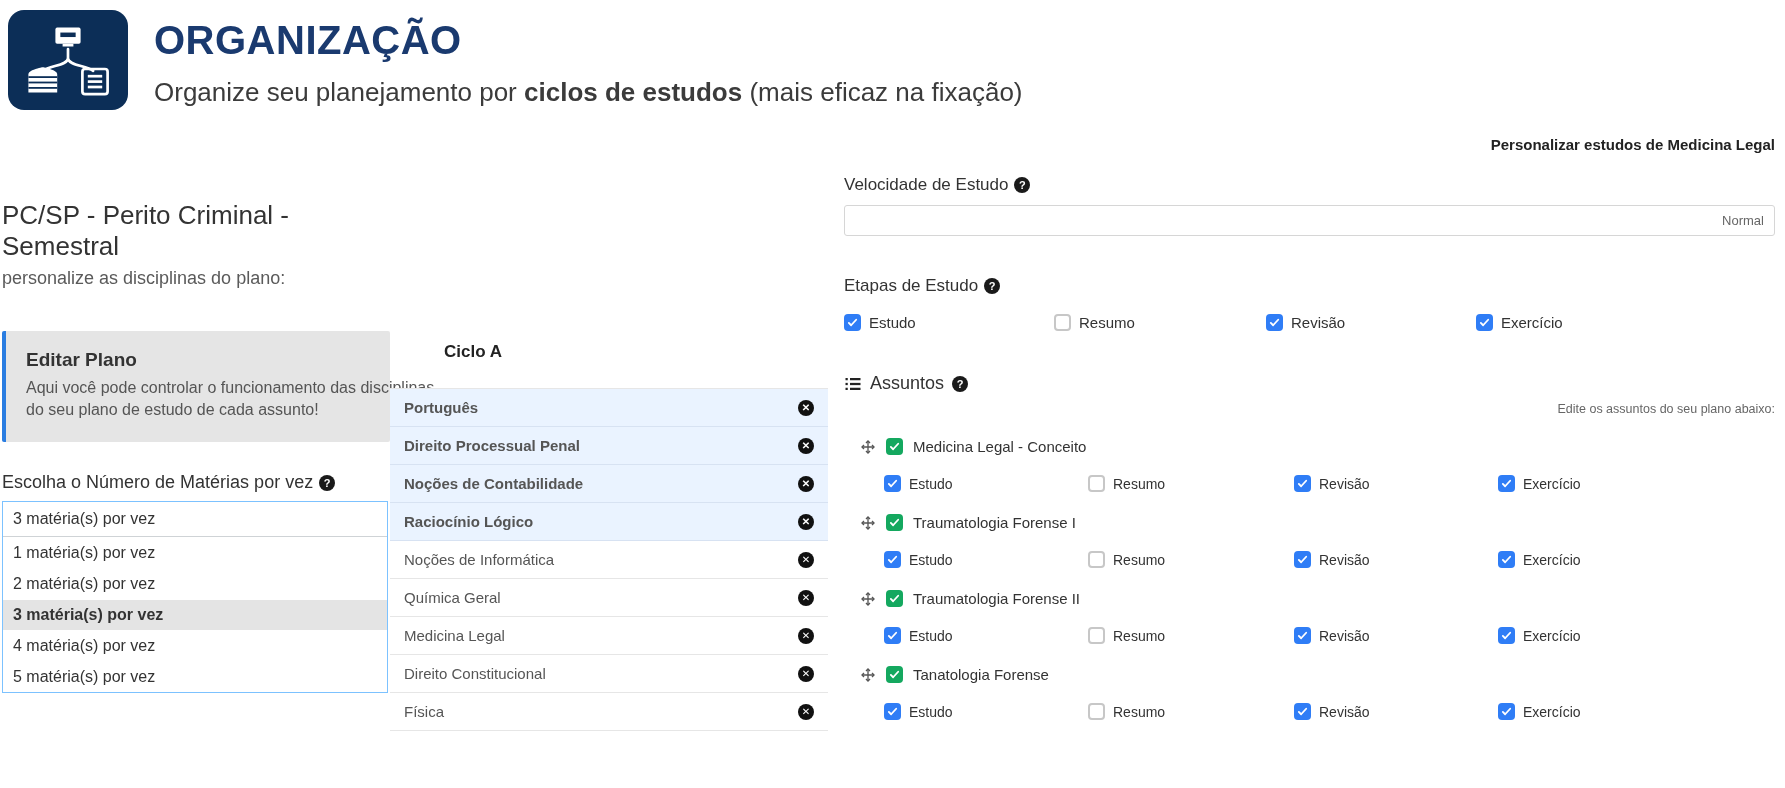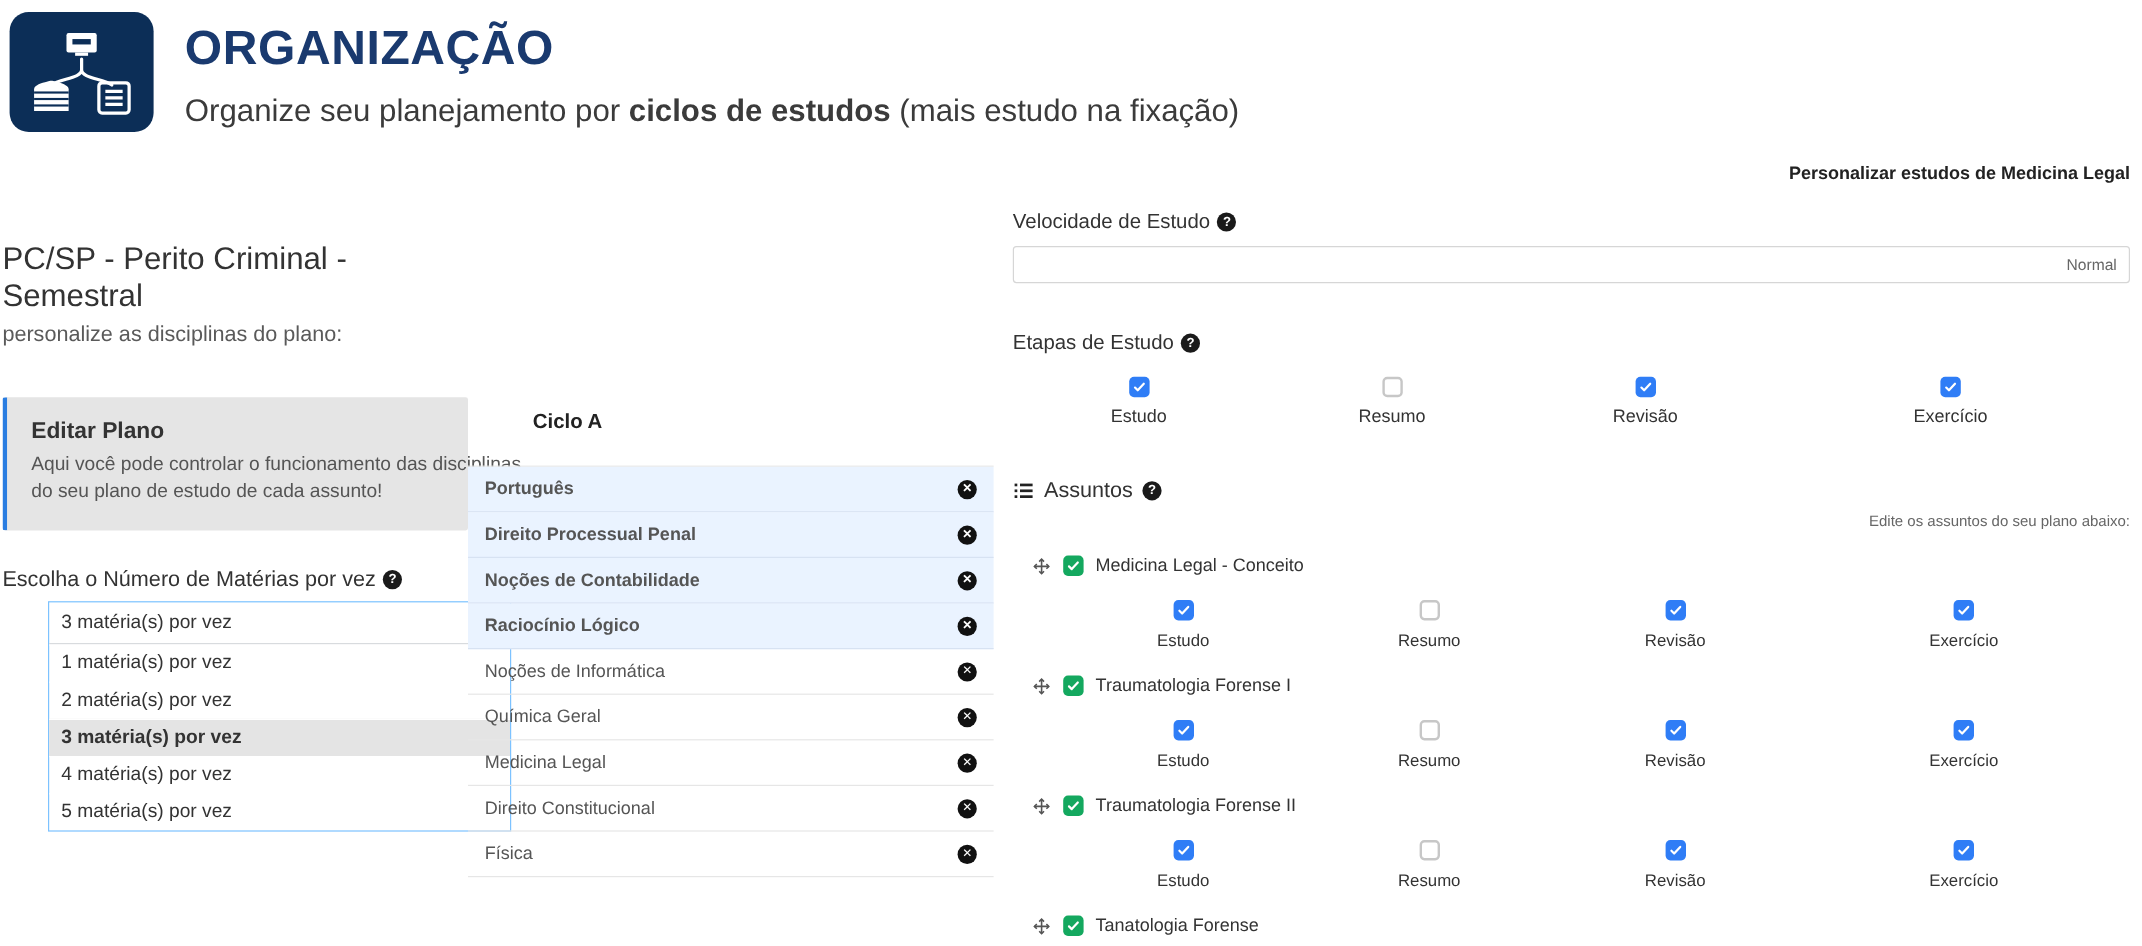"(mais estudo na fixação)" span { text: estudo -> eficaz }
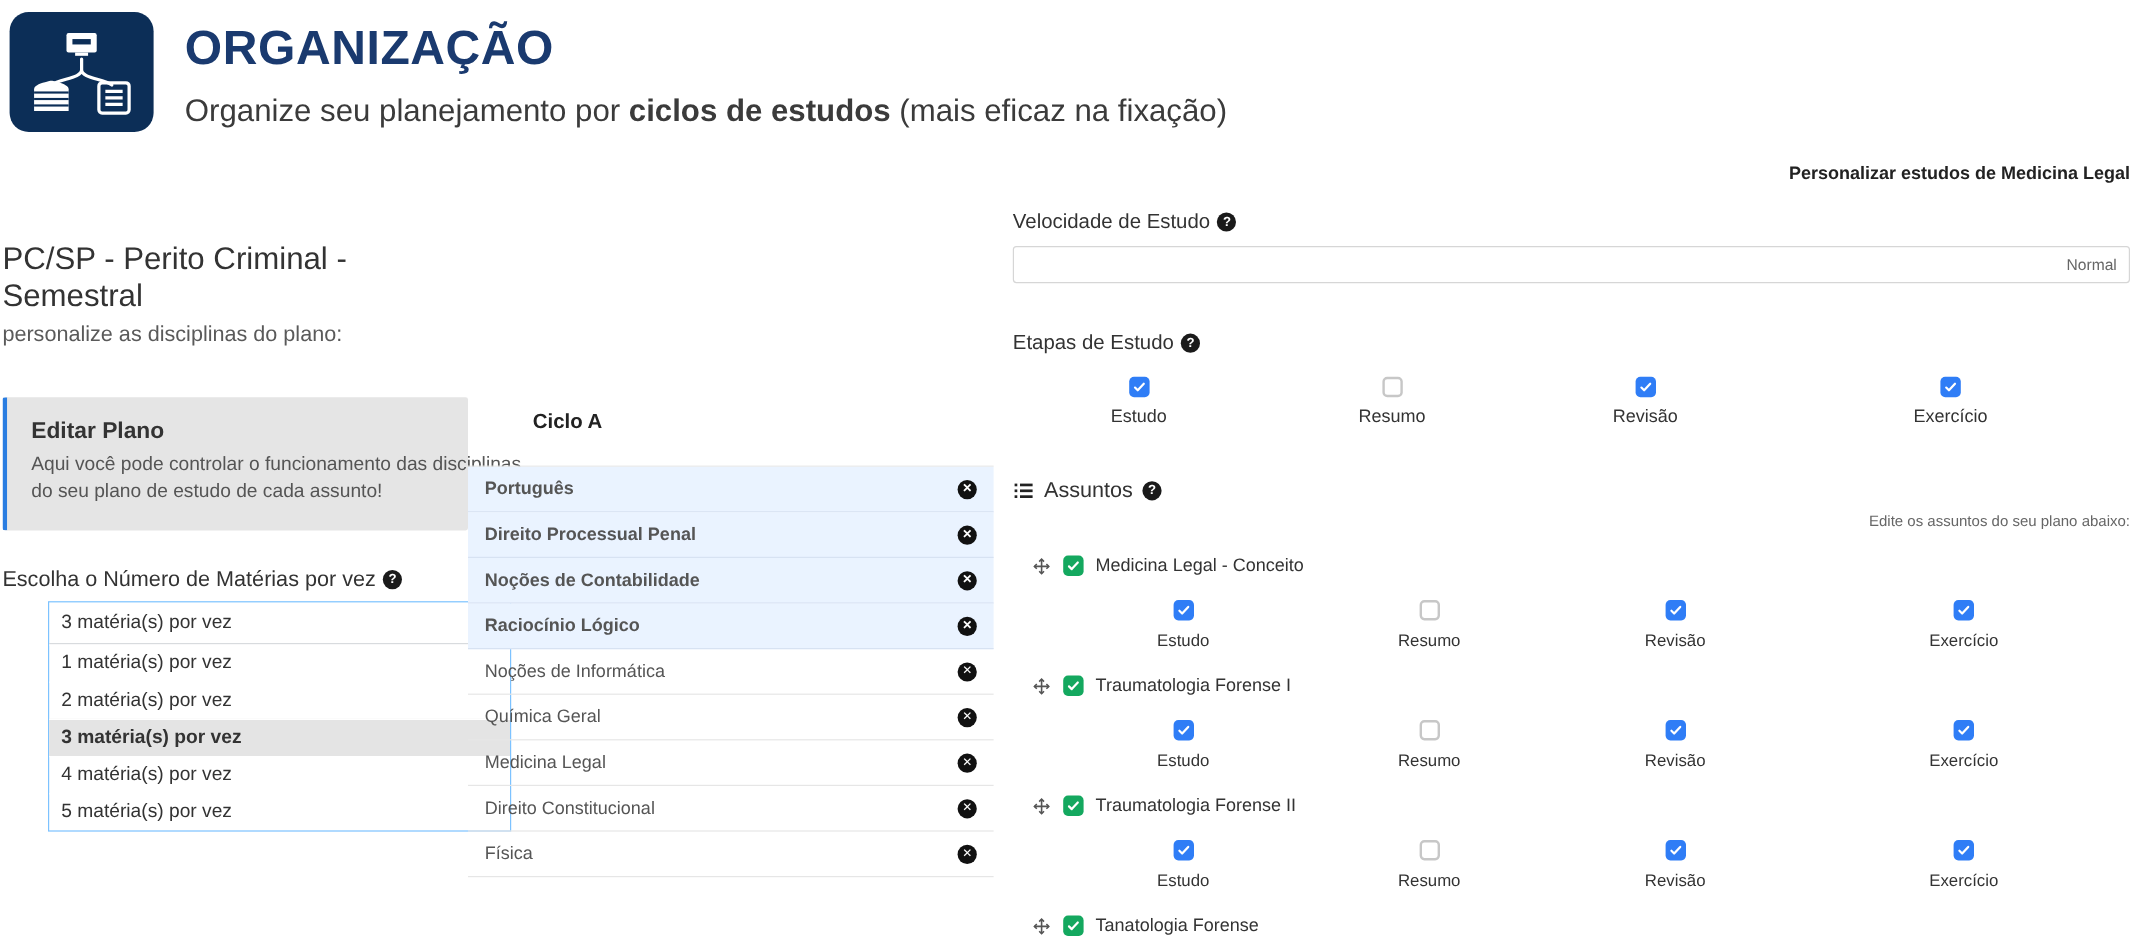"Estudo" .stage { flex-direction: column -> none }
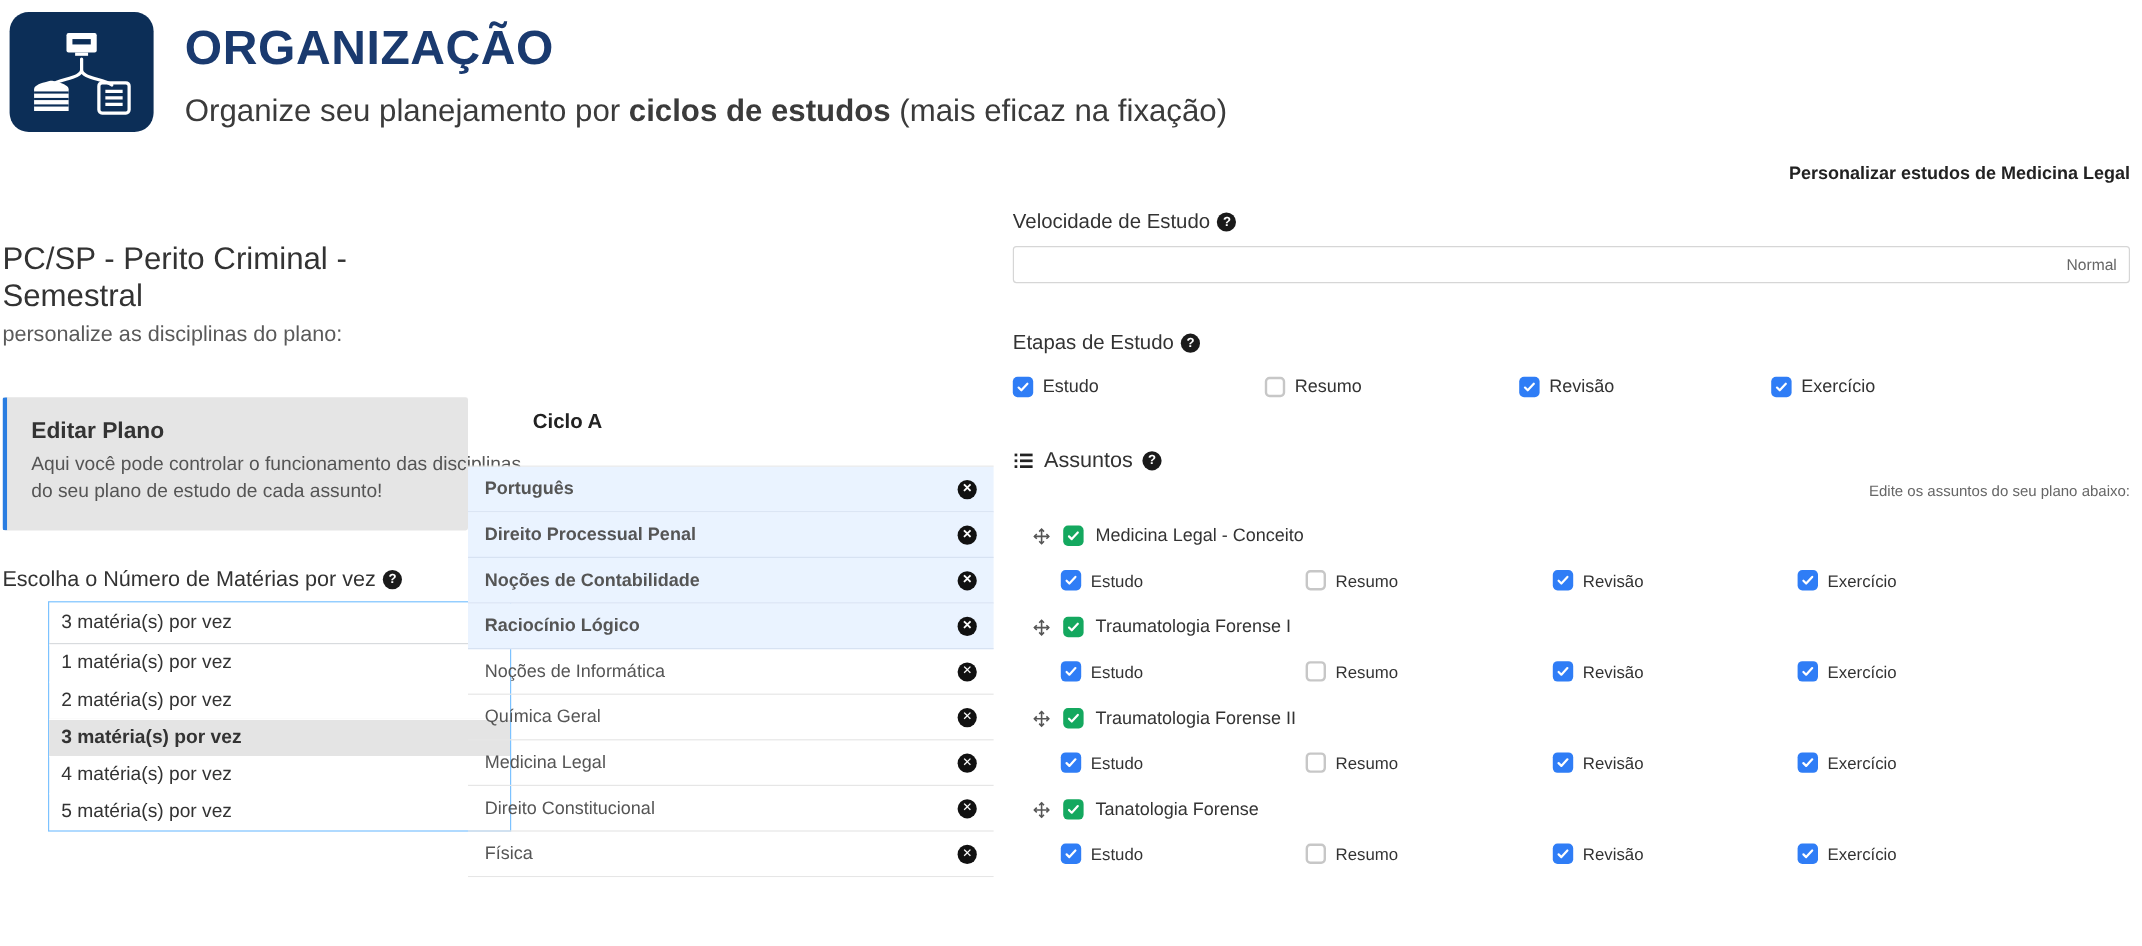"3 matéria(s) por vez" .select-box { margin-left: 38px -> none }
